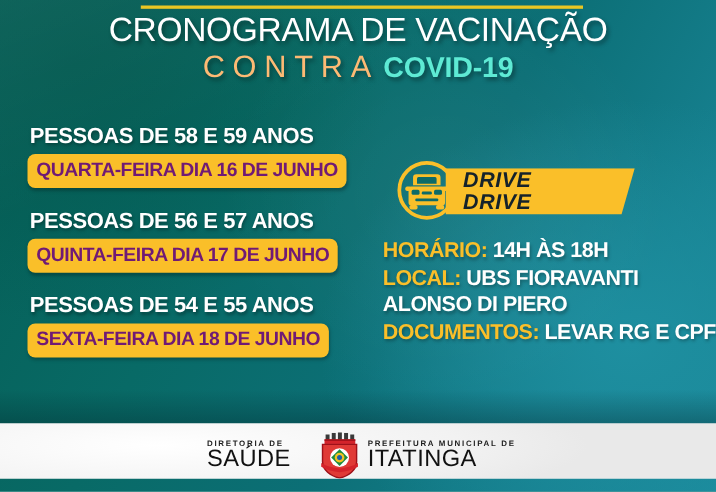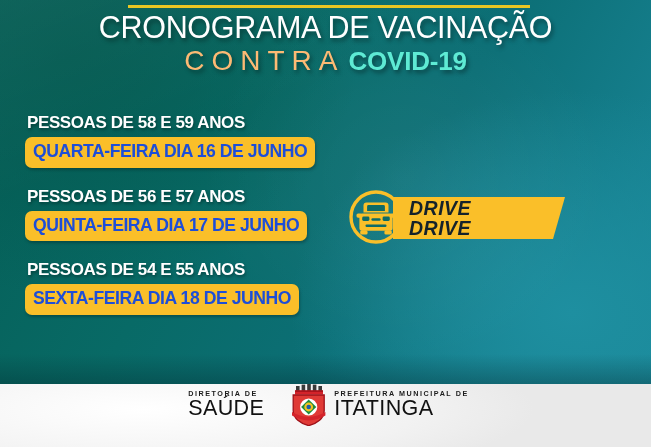"PESSOAS DE 58 E 59" .sched-heading { font-size: 17px -> 20px }
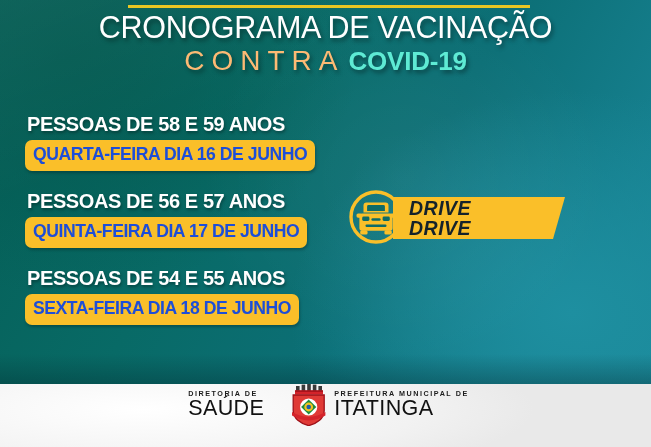"QUARTA-FEIRA DIA 16 DE JUNHO" .sched-badge { color: #1d4ed8 -> #701a75 }
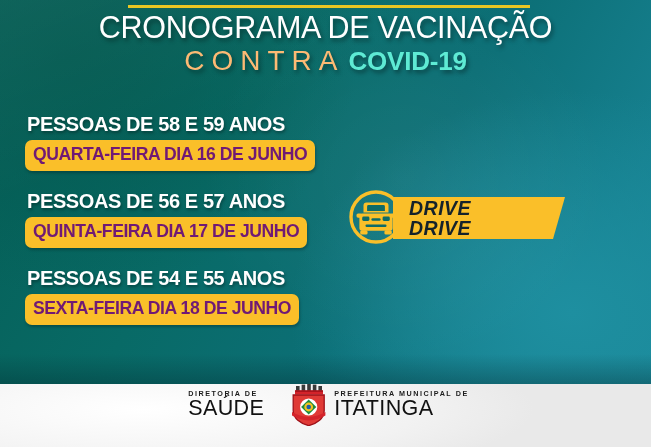"DRIVE" .drive-thru { left: 348px -> 360px; margin-top: 44px -> none }
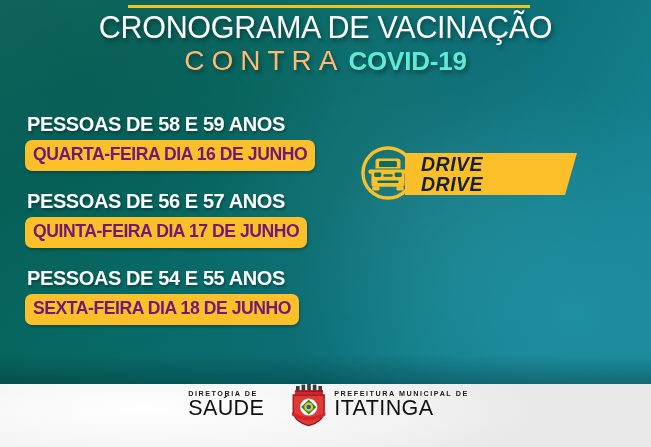"HORÁRIO: 14H ÀS 18H" div.info { html: none -> <div> <div> <span>HORÁRIO:</span> <span>14H ÀS 18H</span> </div> <div> <span>LOCAL:</span> <span>UBS FIORAVANTI</span> </div> <div> <span>ALONSO DI PIERO</span> </div> <div> <span>DOCUMENTOS:</span> <span>LEVAR RG E CPF</span> </div> </div> }
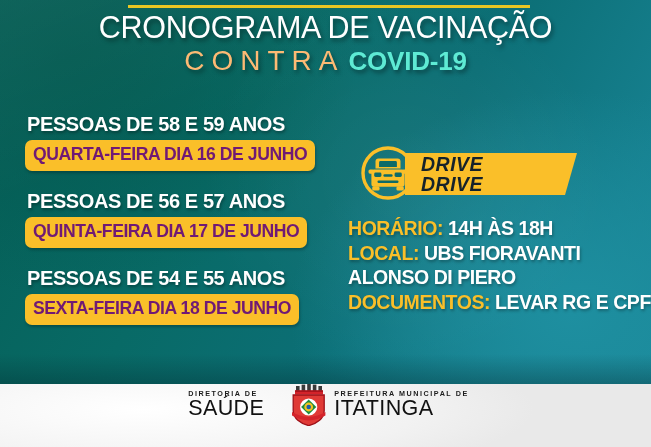"DIRETORIA DE" .footer { align-items: flex-start -> flex-end; bottom: 0 -> 12px; height: 63px -> 50px }
